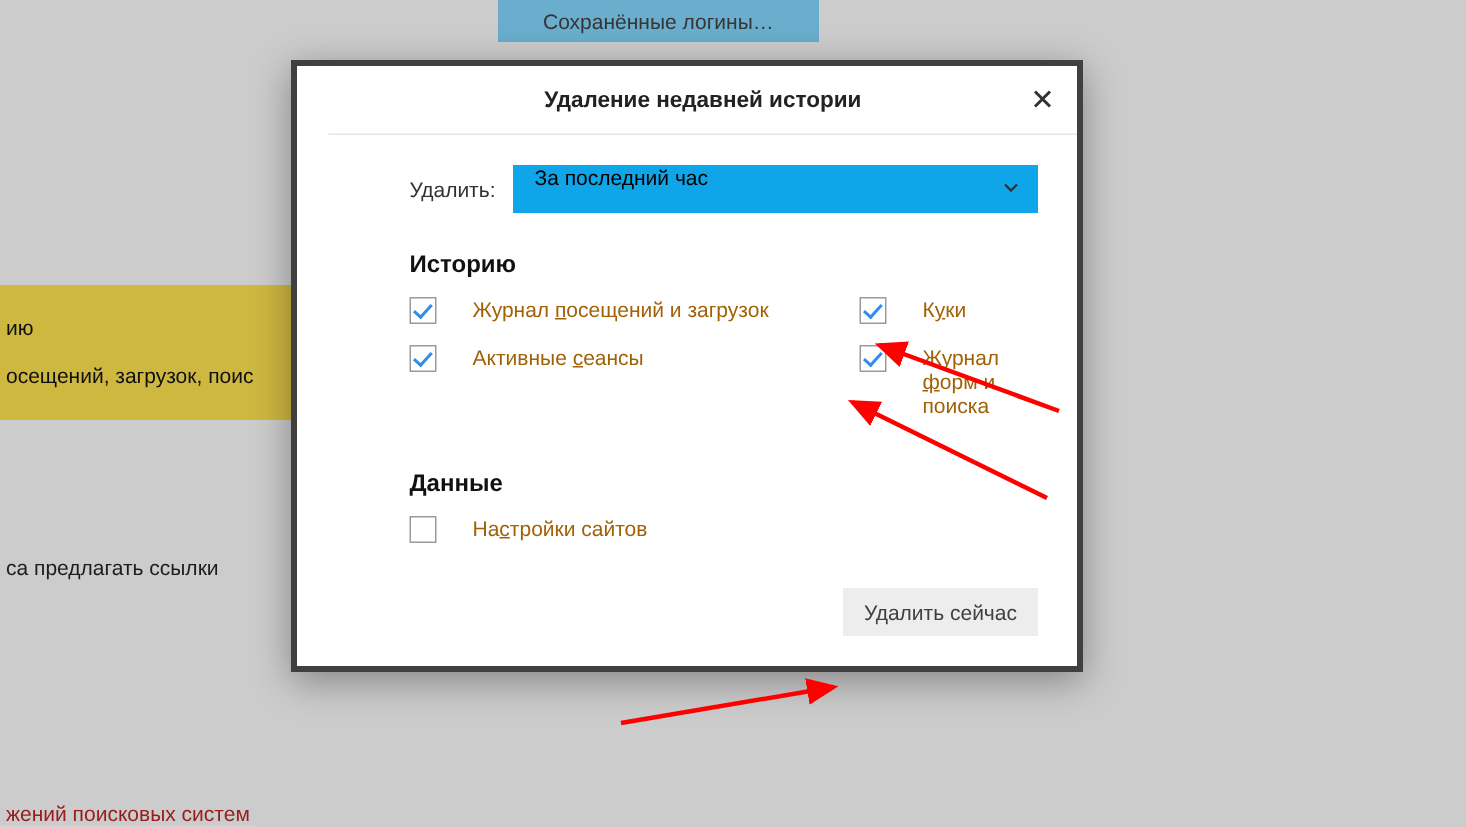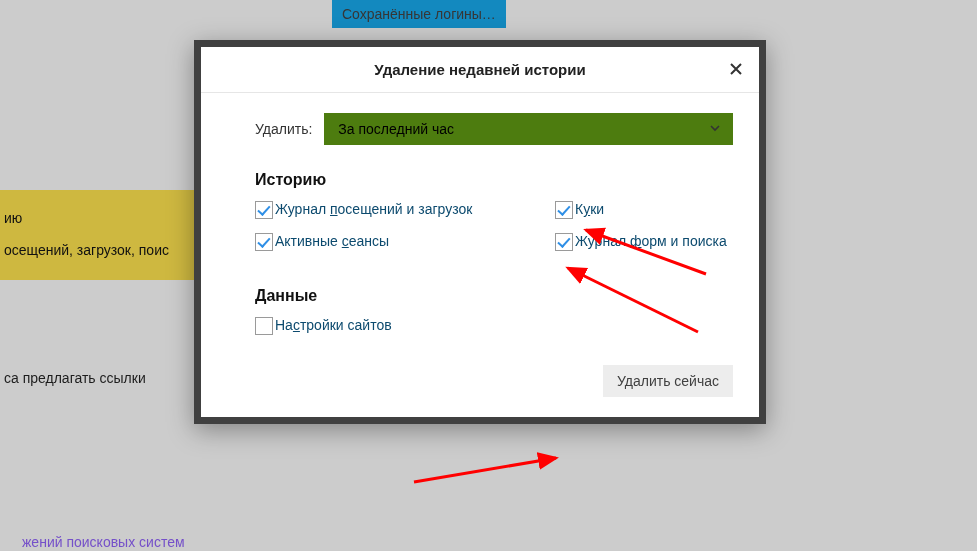"Сохранённые логины…" .bg-saved-logins { background: #0ea5e9 -> #7dd3fc; padding: 6px 10px -> 6px 30px }
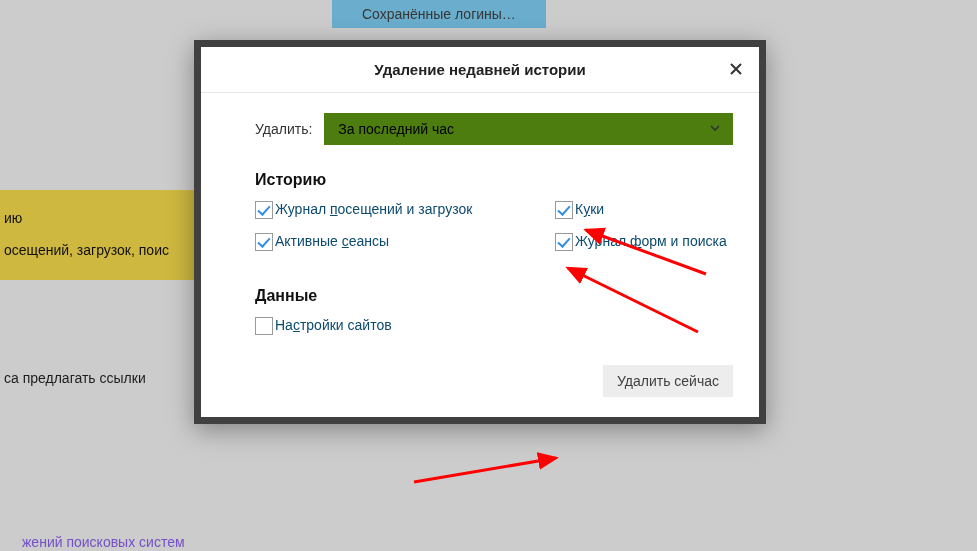"Удаление недавней истории" .dialog { border: 7px solid #404040 -> 4px solid #404040; padding-left: none -> 21px; width: 572px -> 528px }
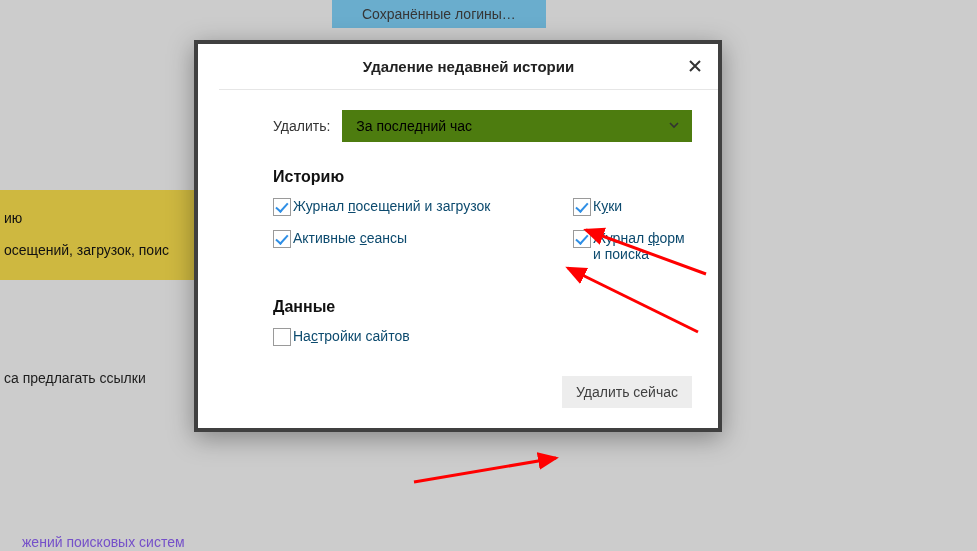"За последний час" .range-select { align-items: center -> flex-start; background: #4d7c0f -> #0ea5e9 }
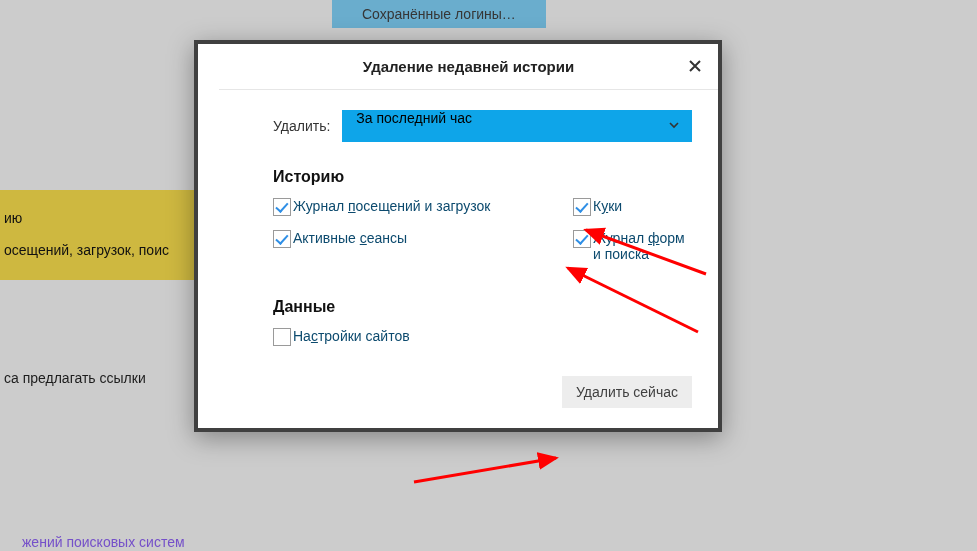"Журнал посещений и загрузок" .chk { color: #0c4a6e -> #a16207; gap: 2px -> 24px }
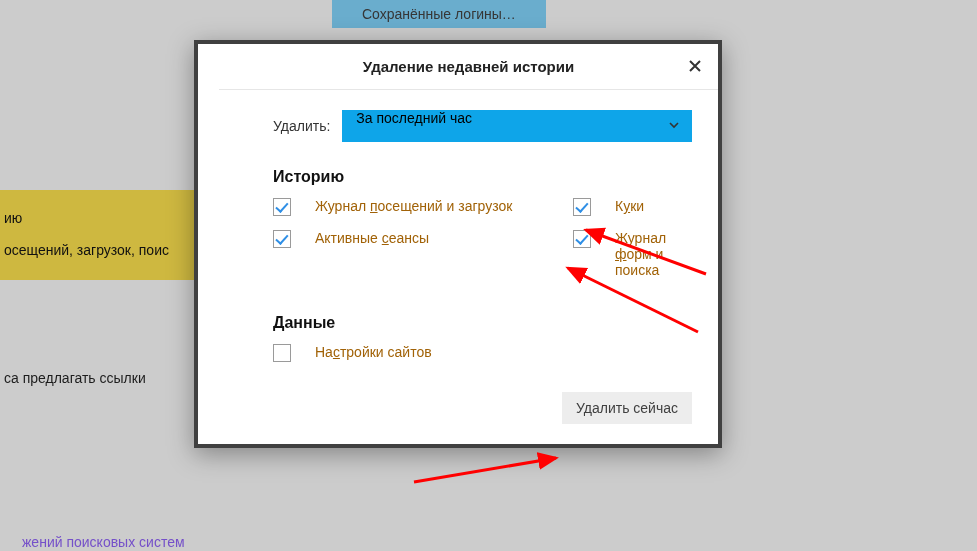"жений поисковых систем" .bg-search-link { color: #8b5cf6 -> #b91c1c; padding: 0 22px -> 0 4px }
